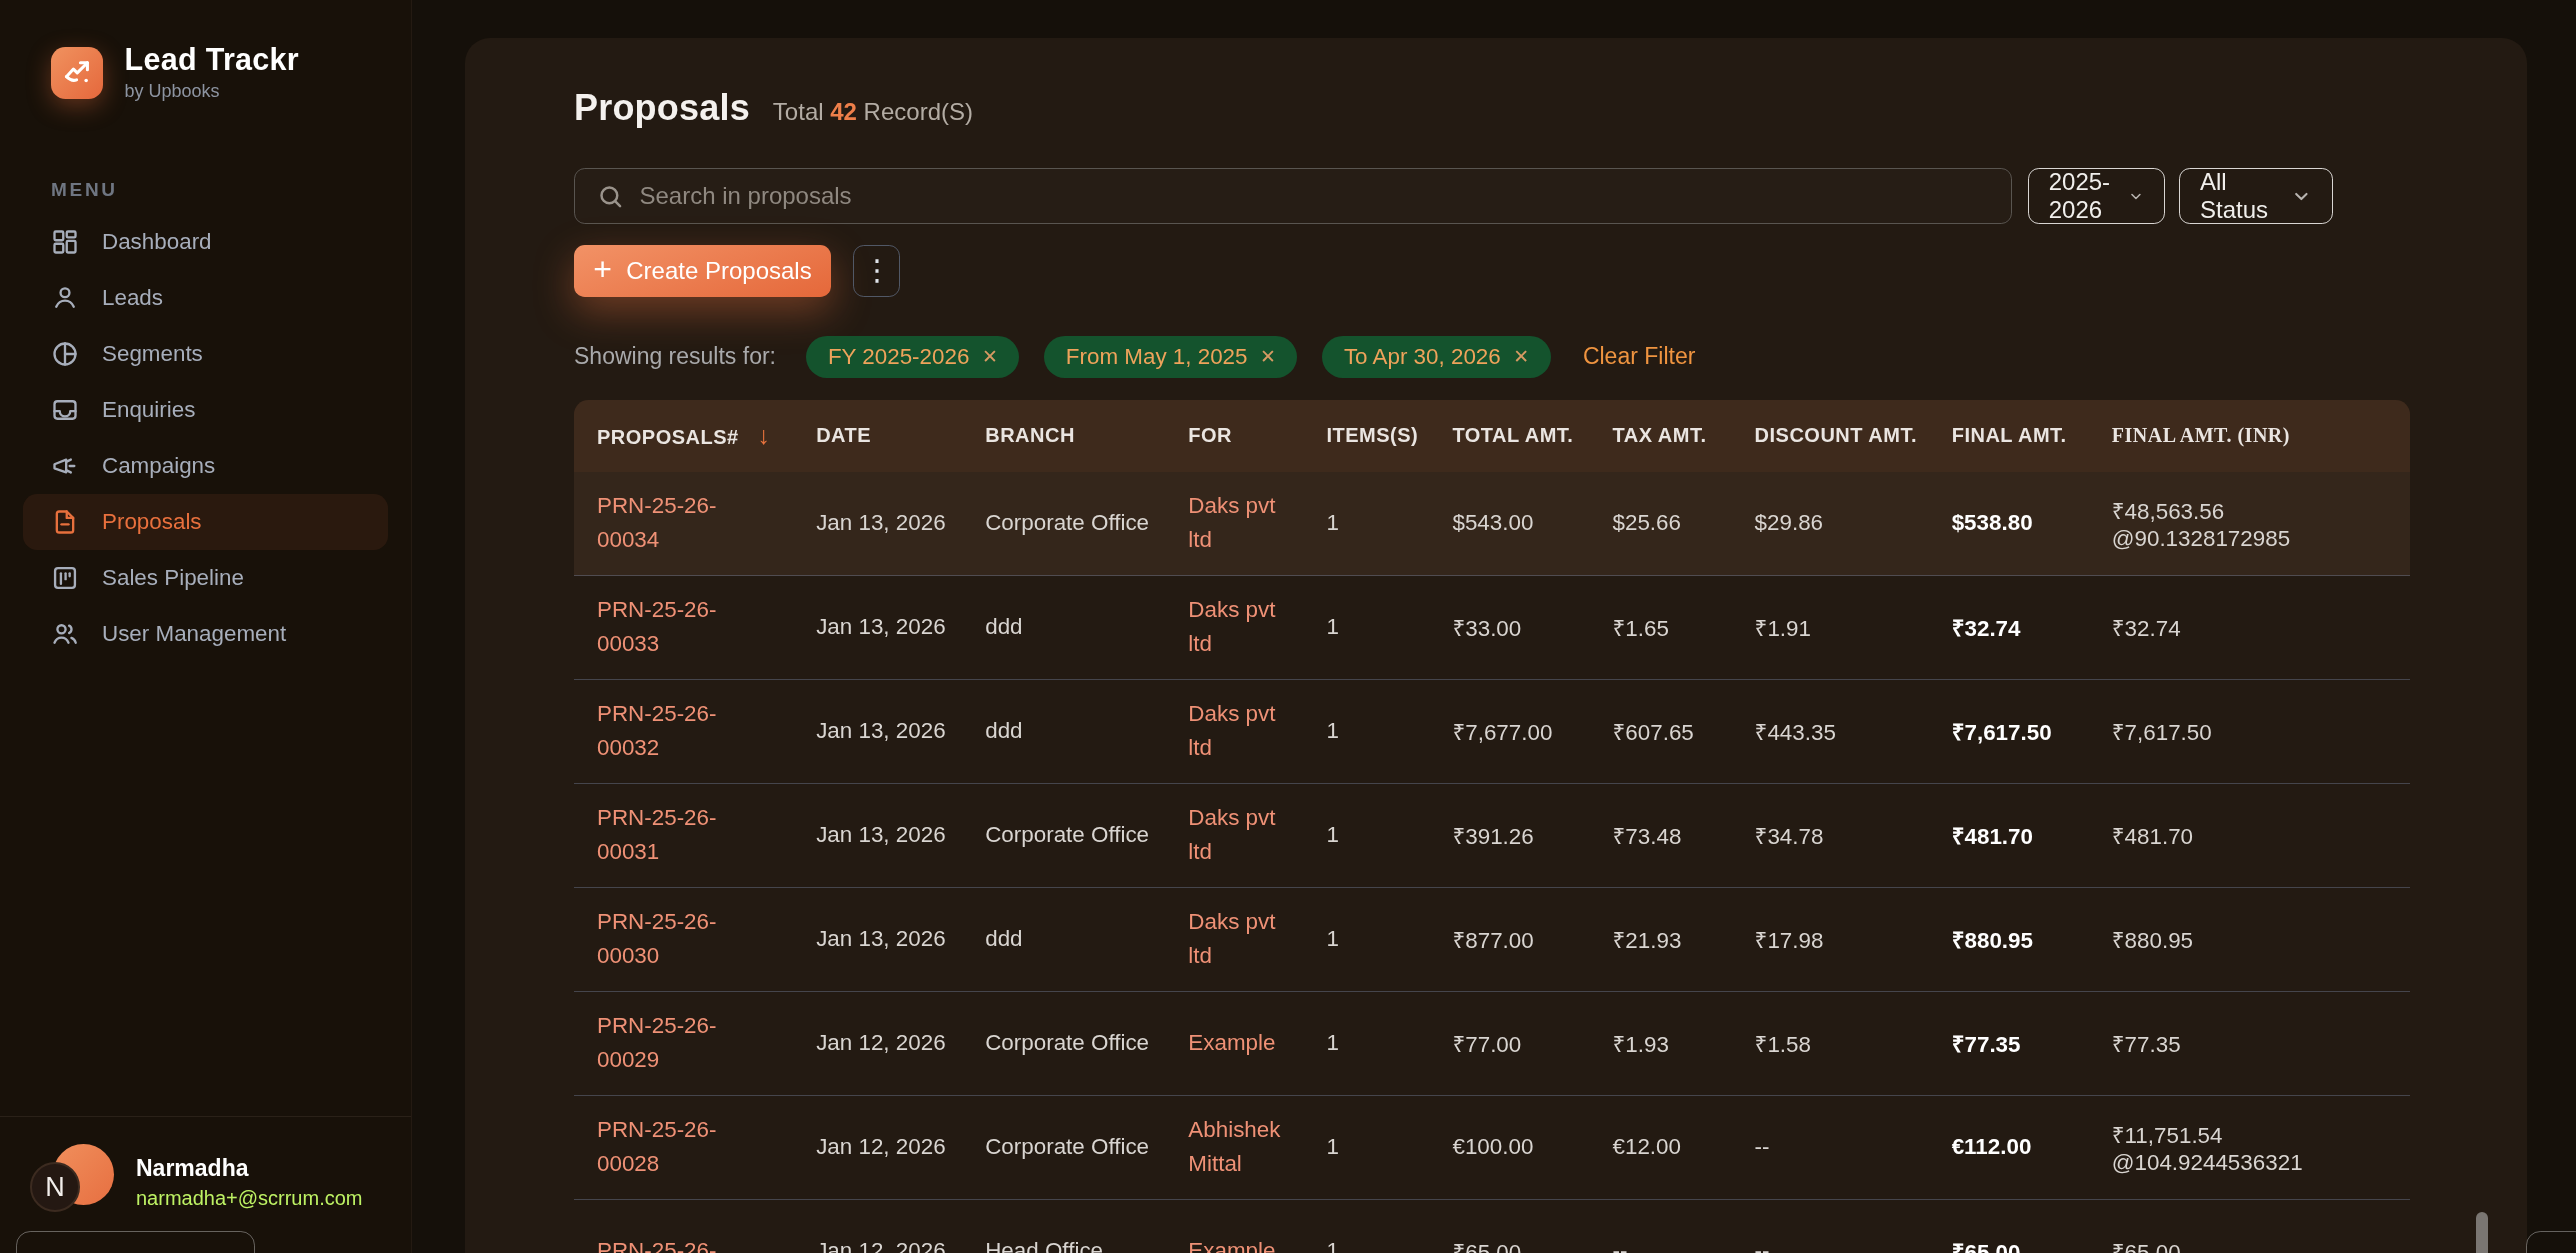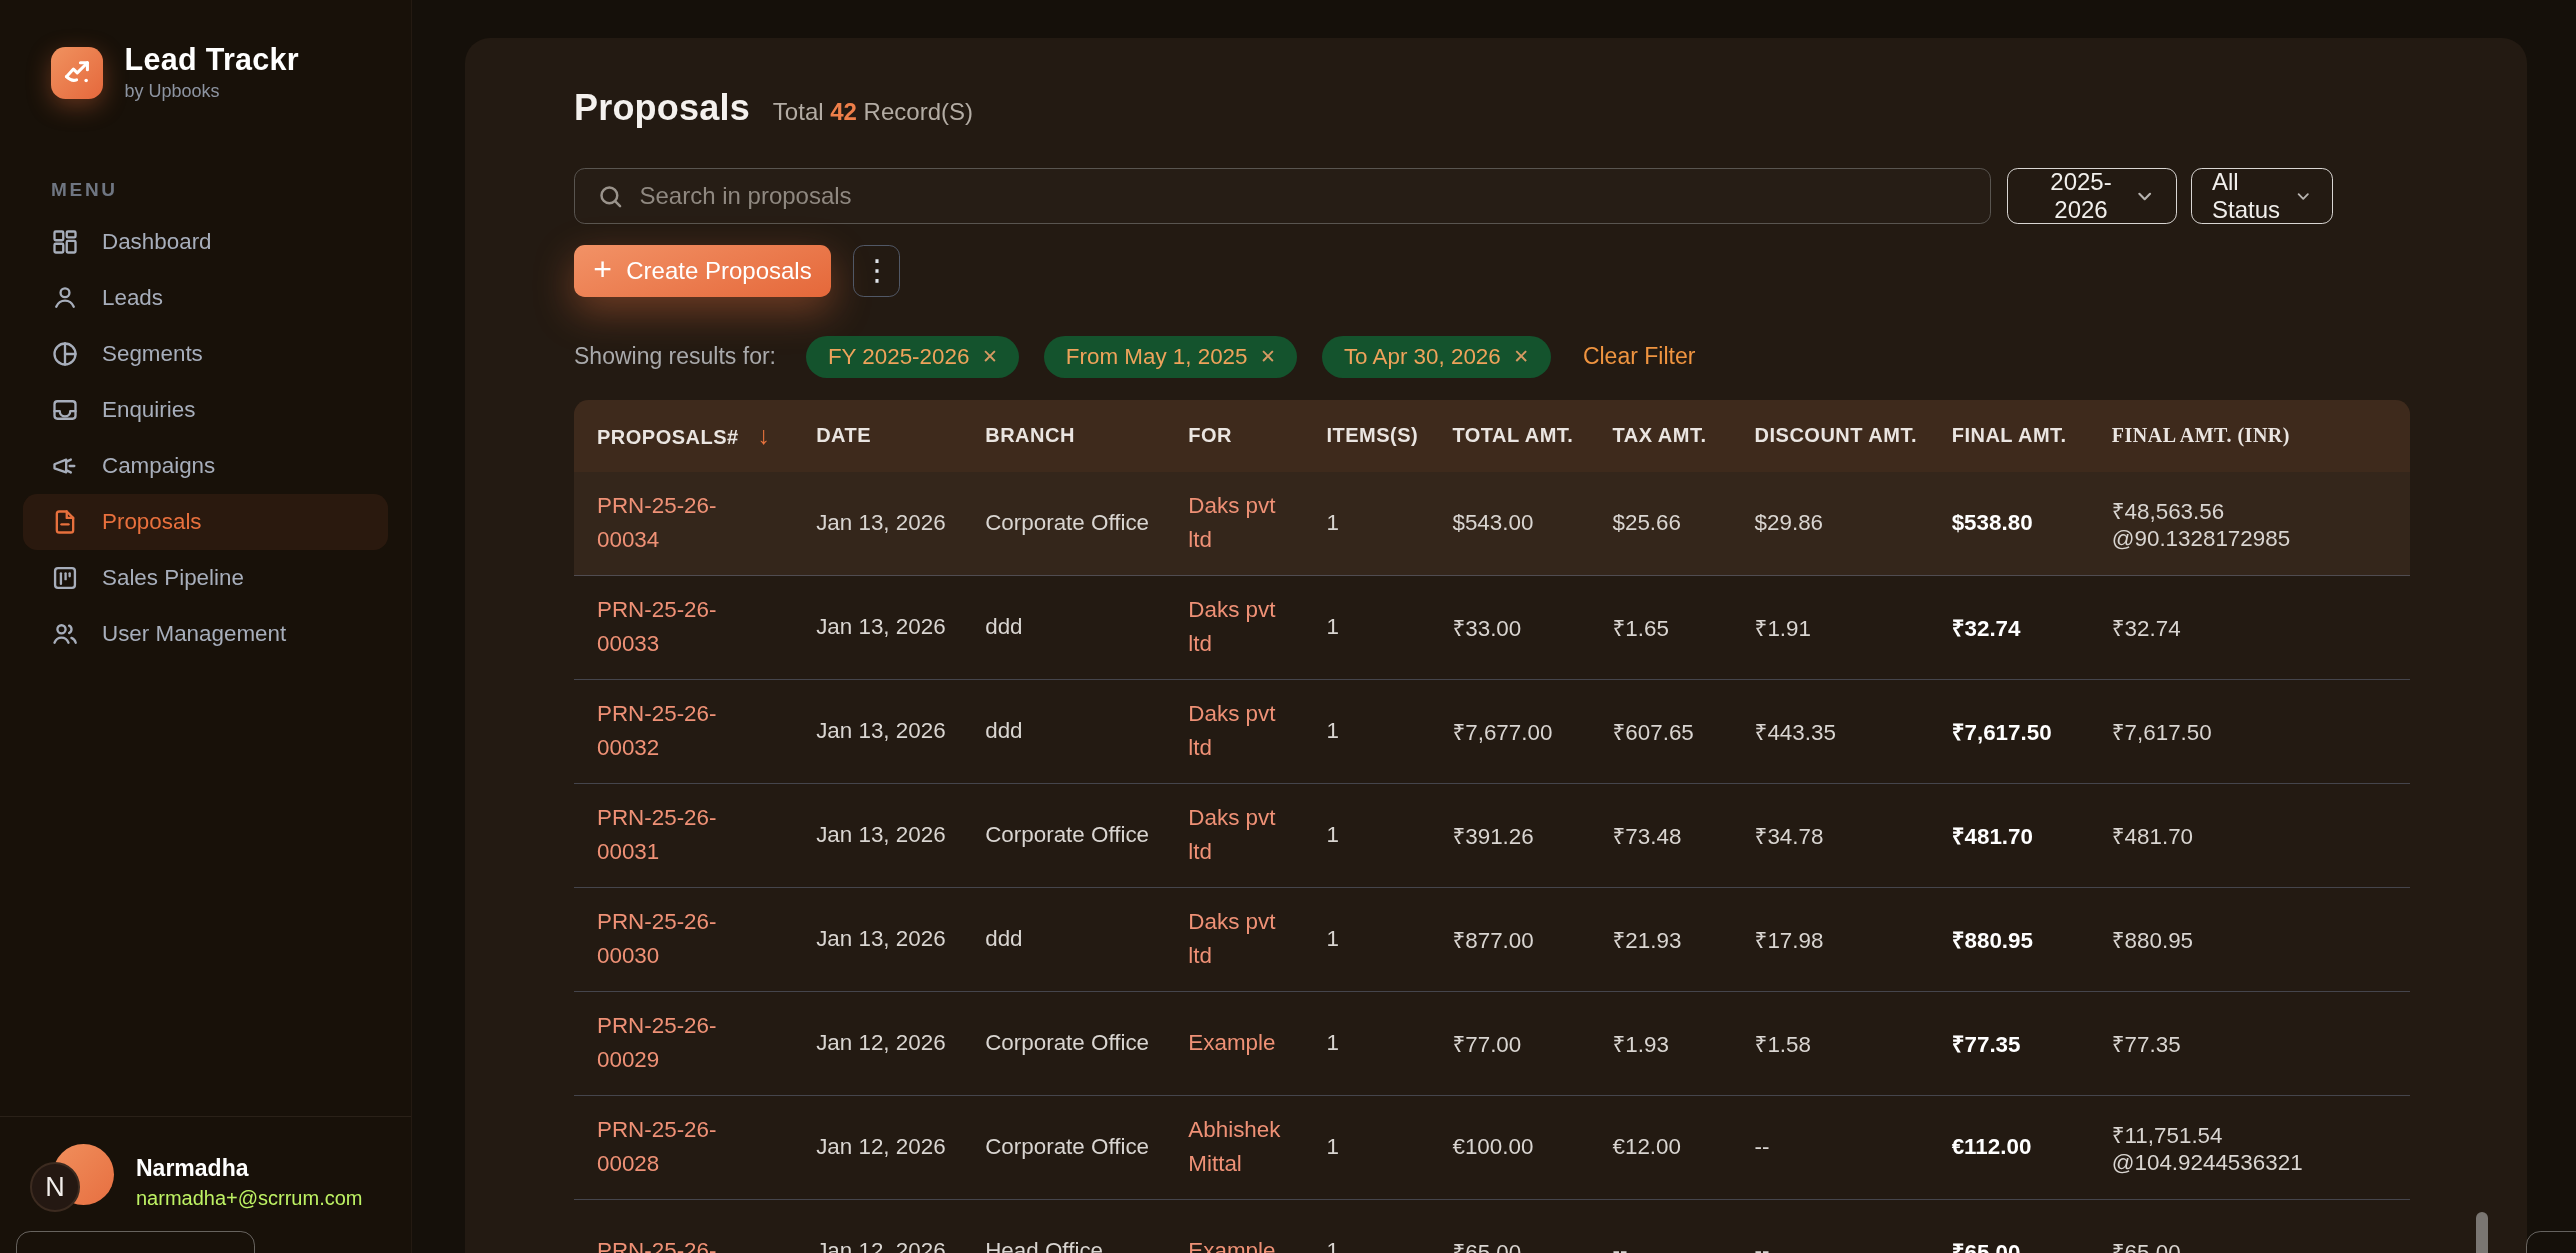"2025-2026" .dd-year { text-align: center -> none; width: 170px -> 137px }
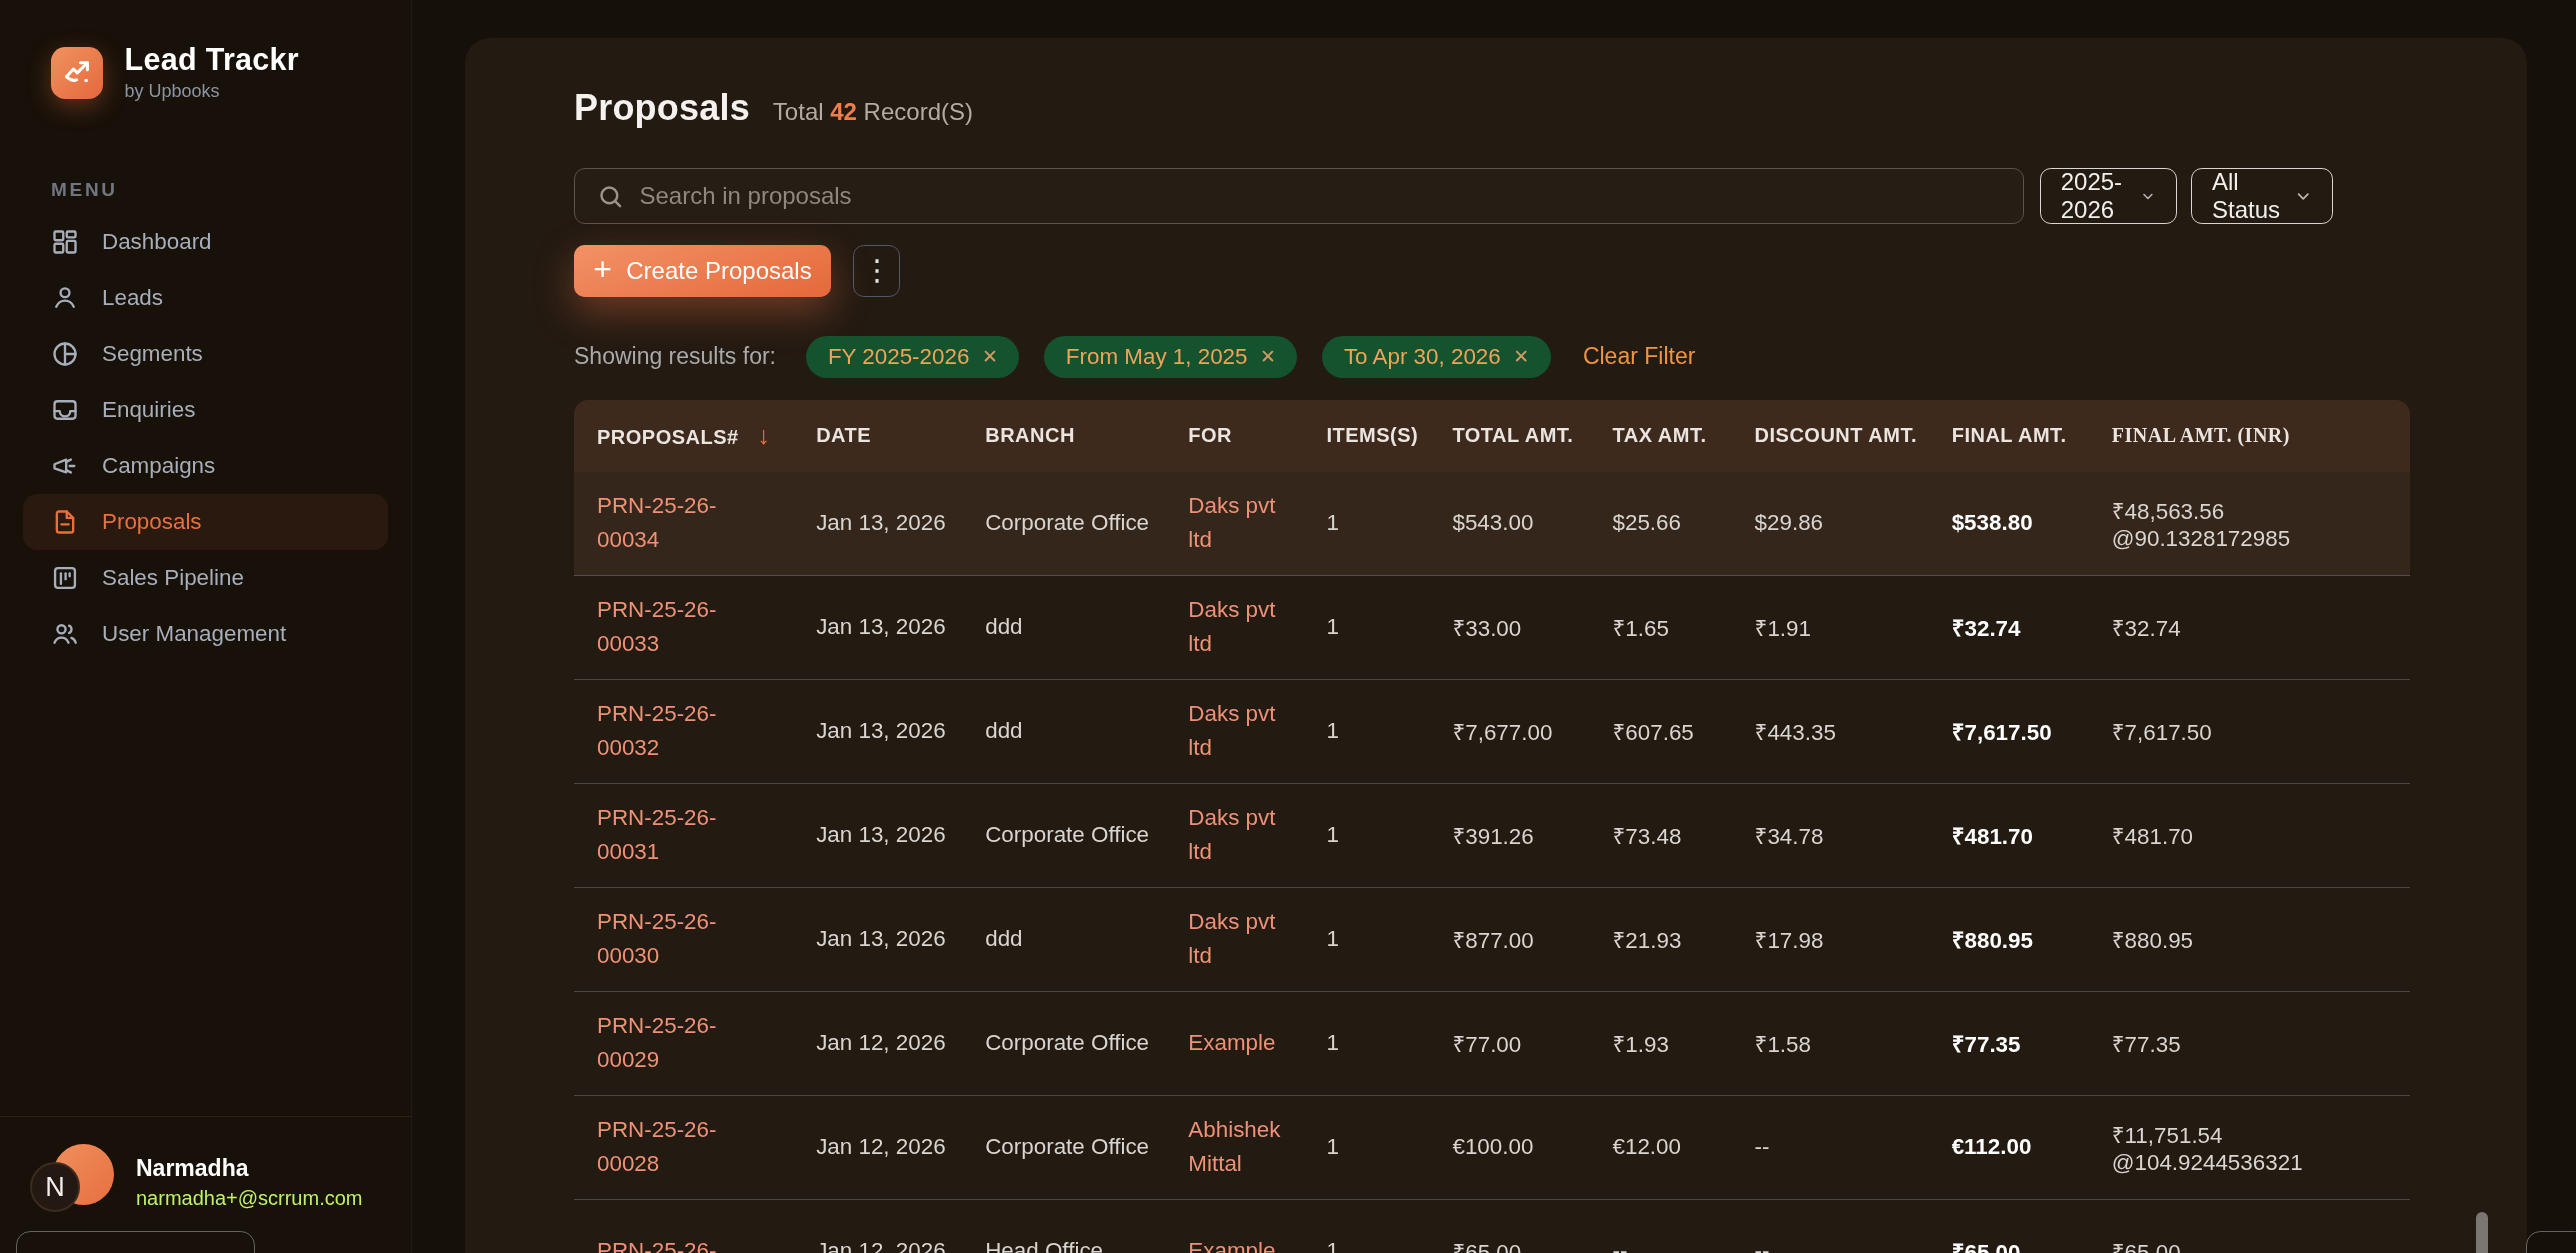"All Status" .dd-status { width: 142px -> 154px }
